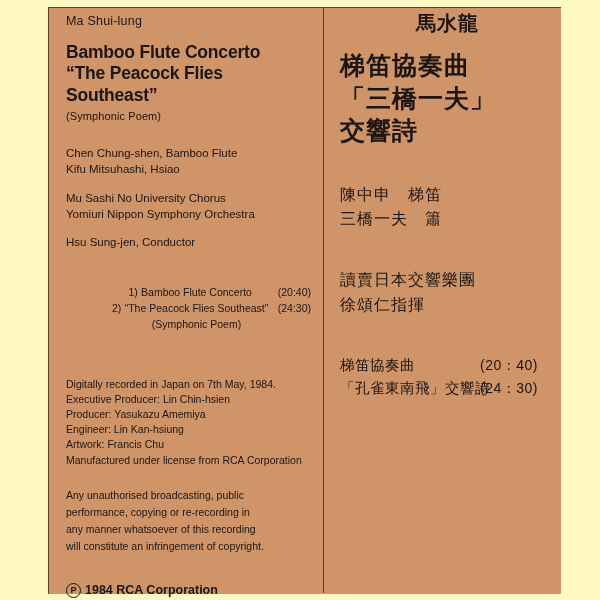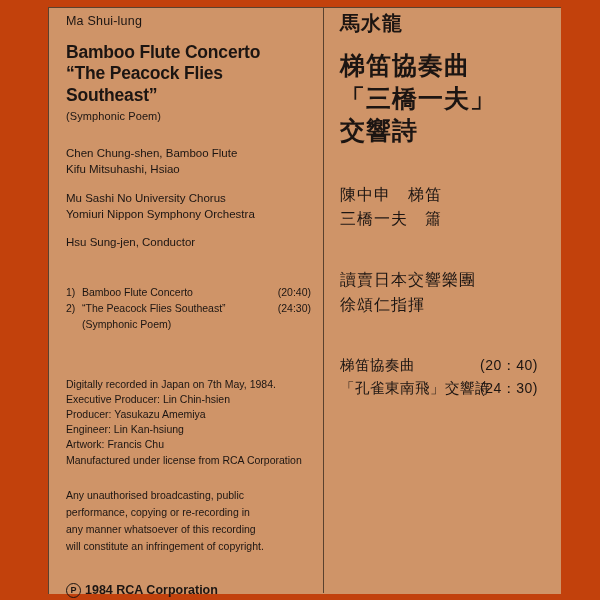"Ma Shui-lung" .sleeve { background: #c2410c -> #fef9c3 }
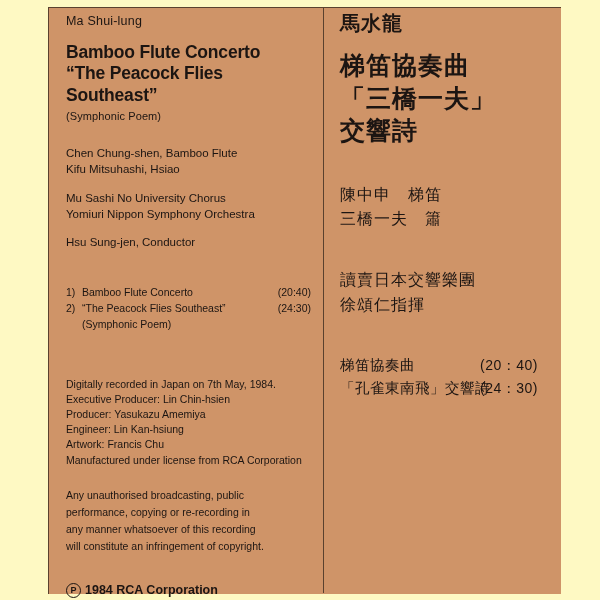"馬水龍" .composer-zh { text-align: none -> center }
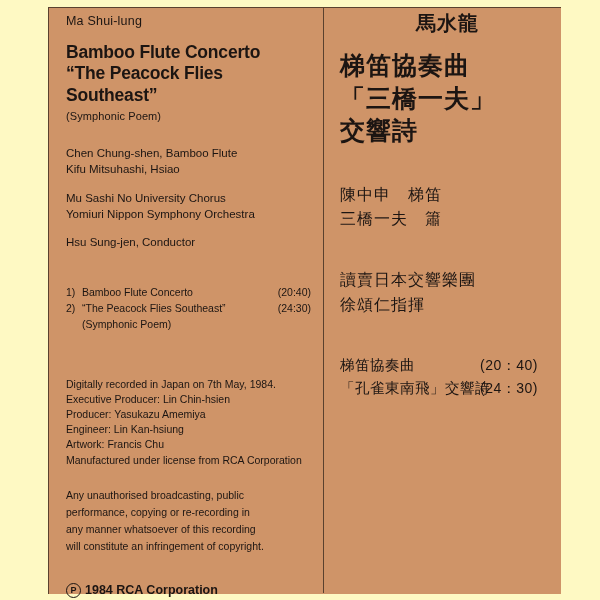"1) Bamboo Flute Concerto" .tracklist { text-align: none -> center }
